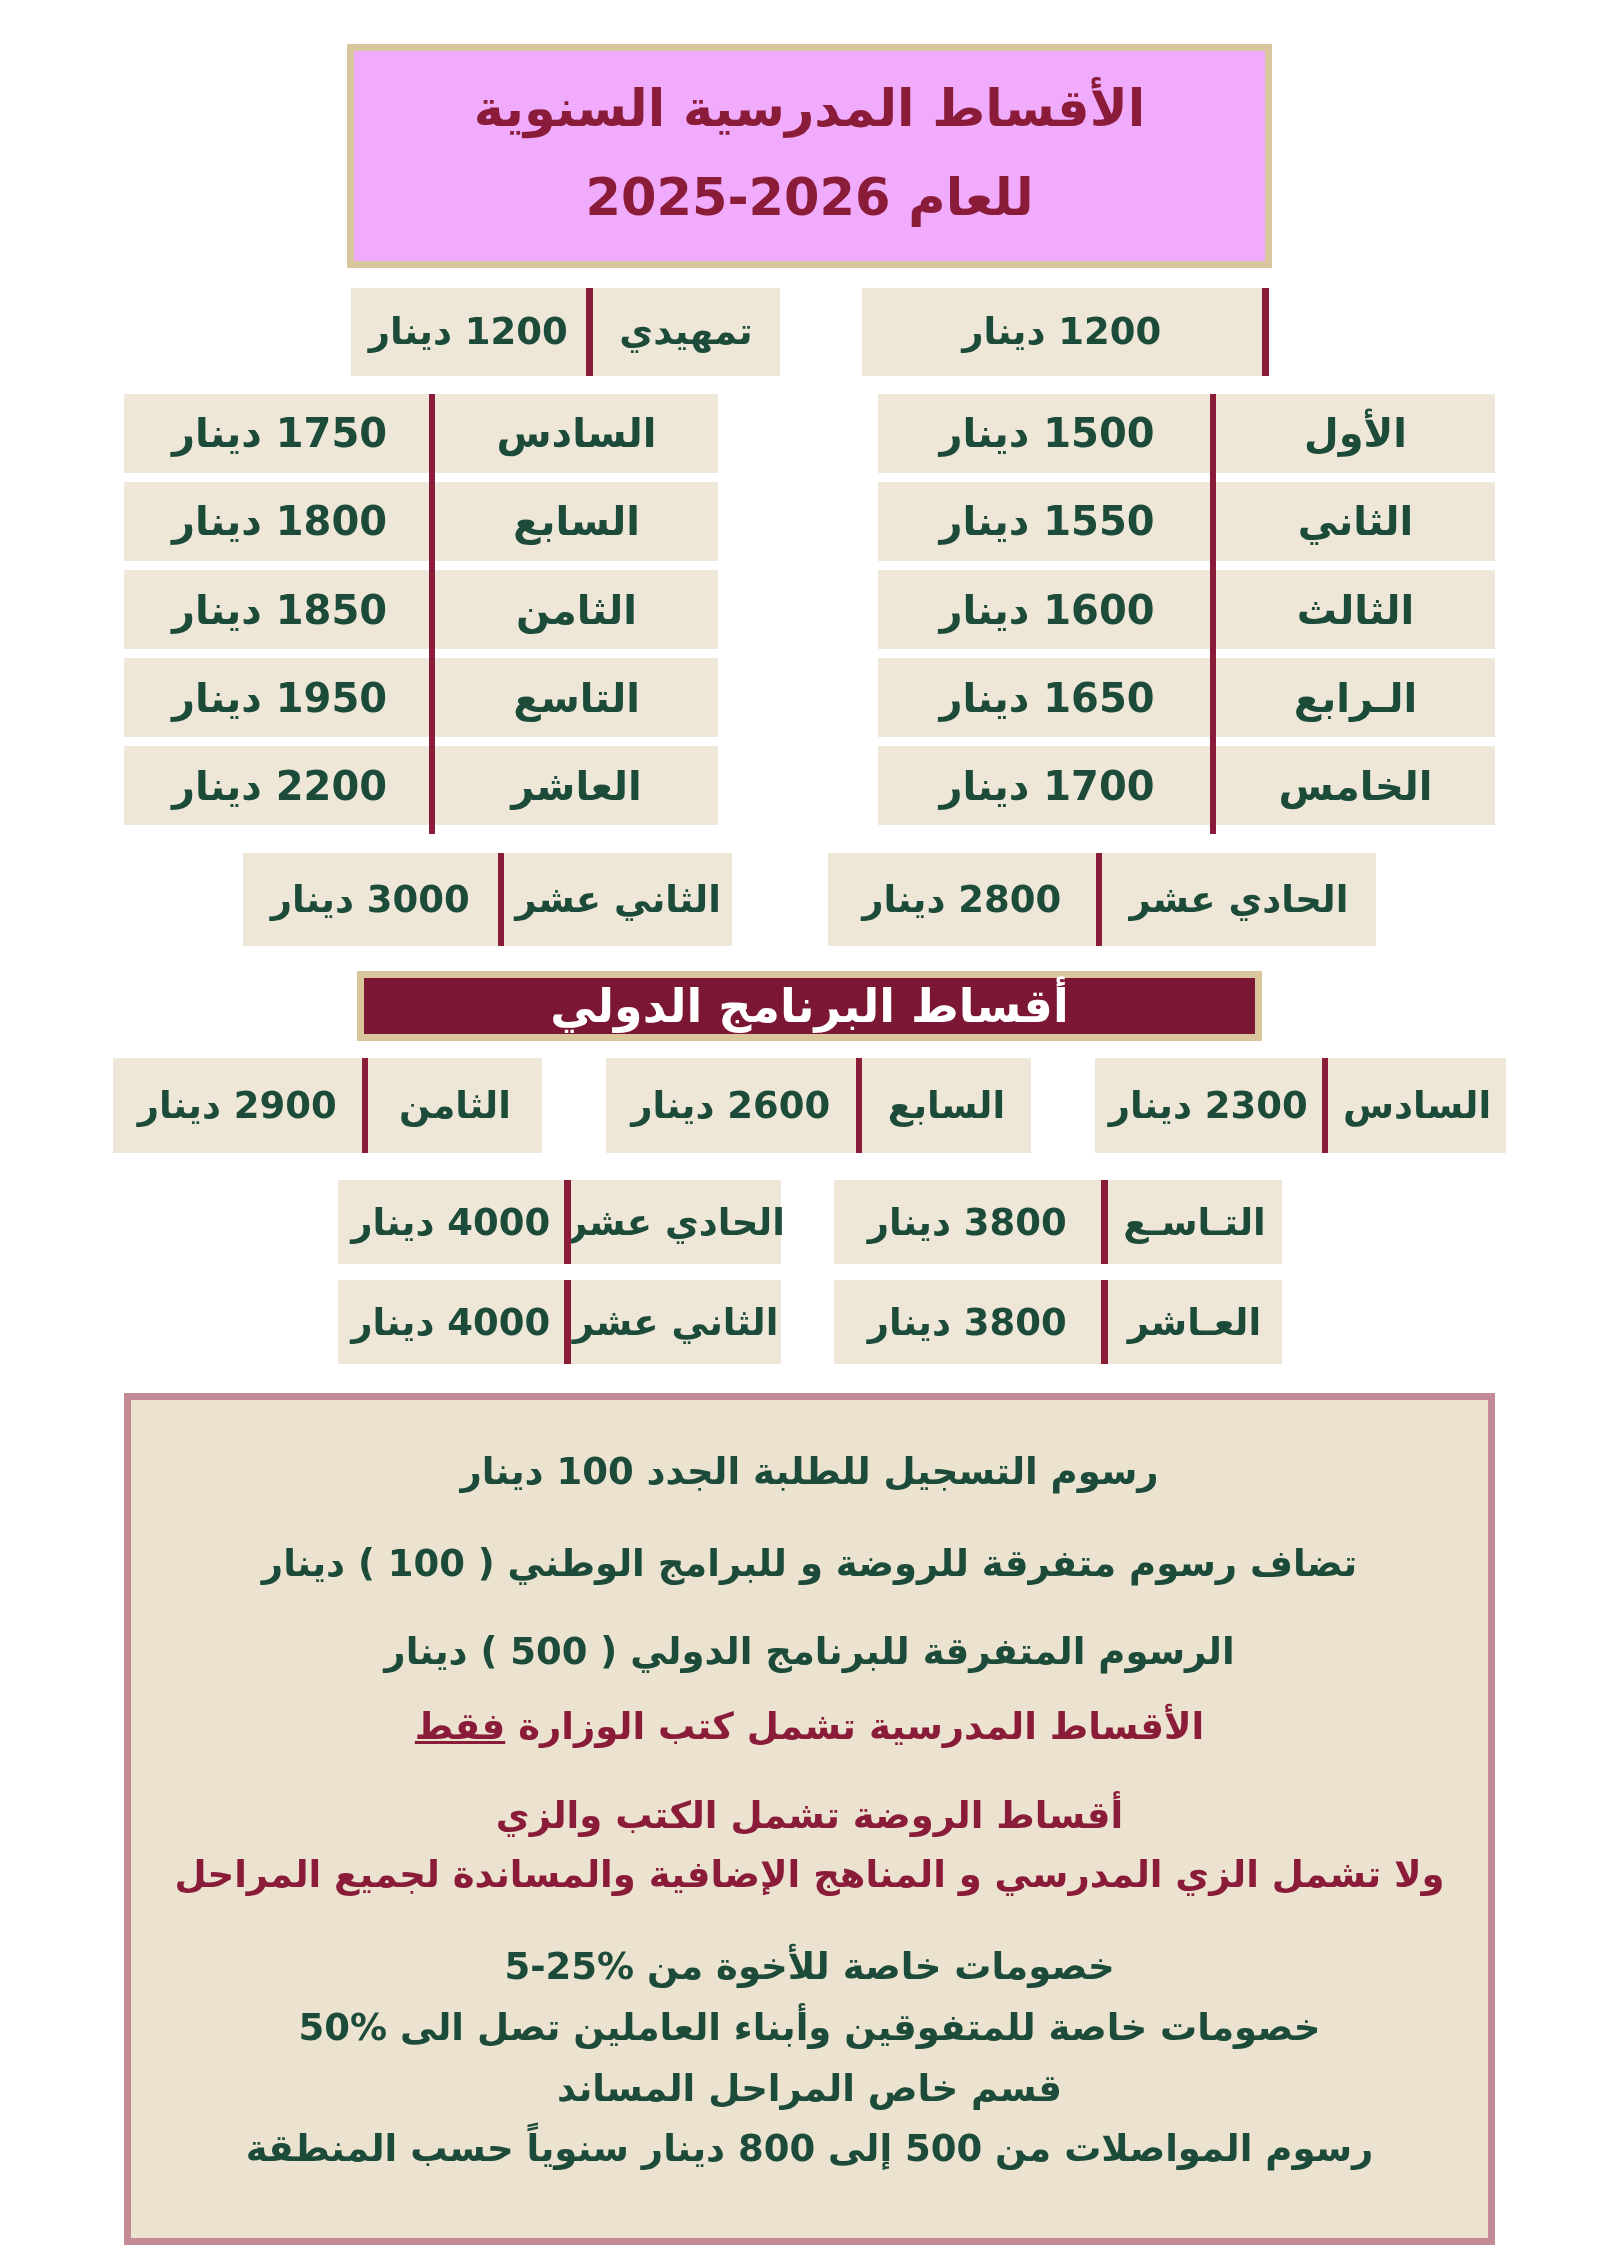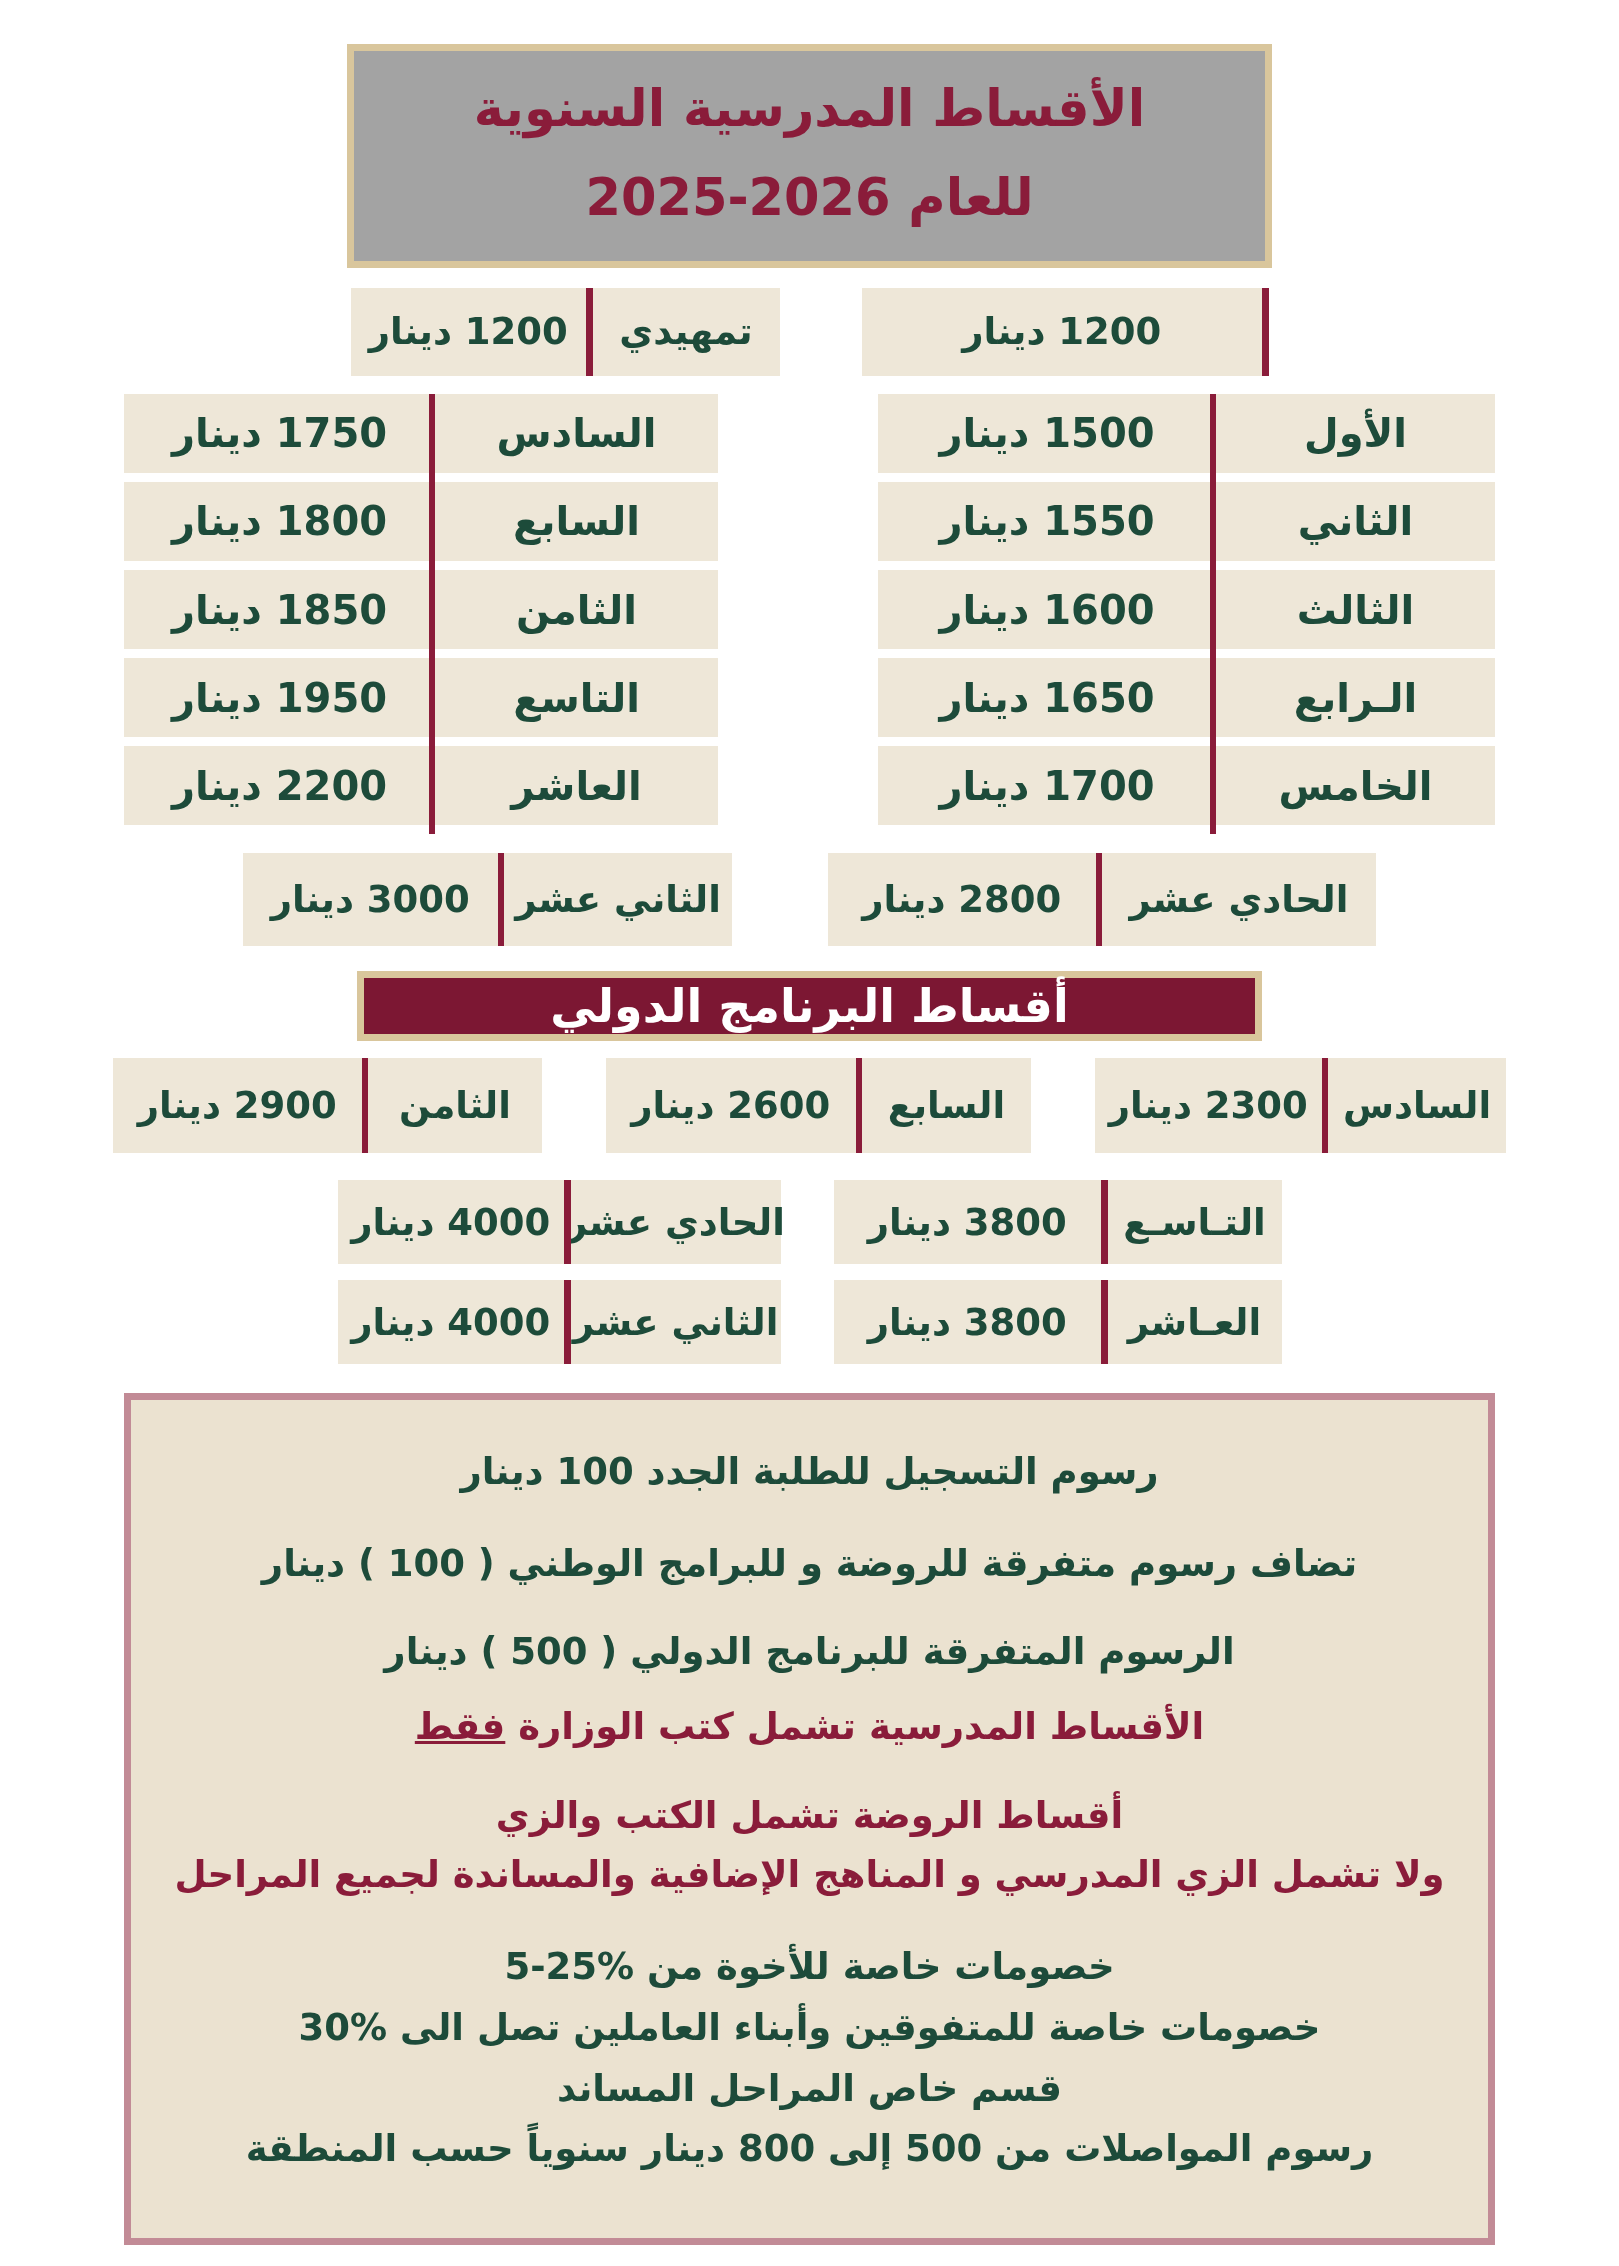"الأقساط المدرسية السنوية" .title-box { background: #a3a3a3 -> #f0abfc }
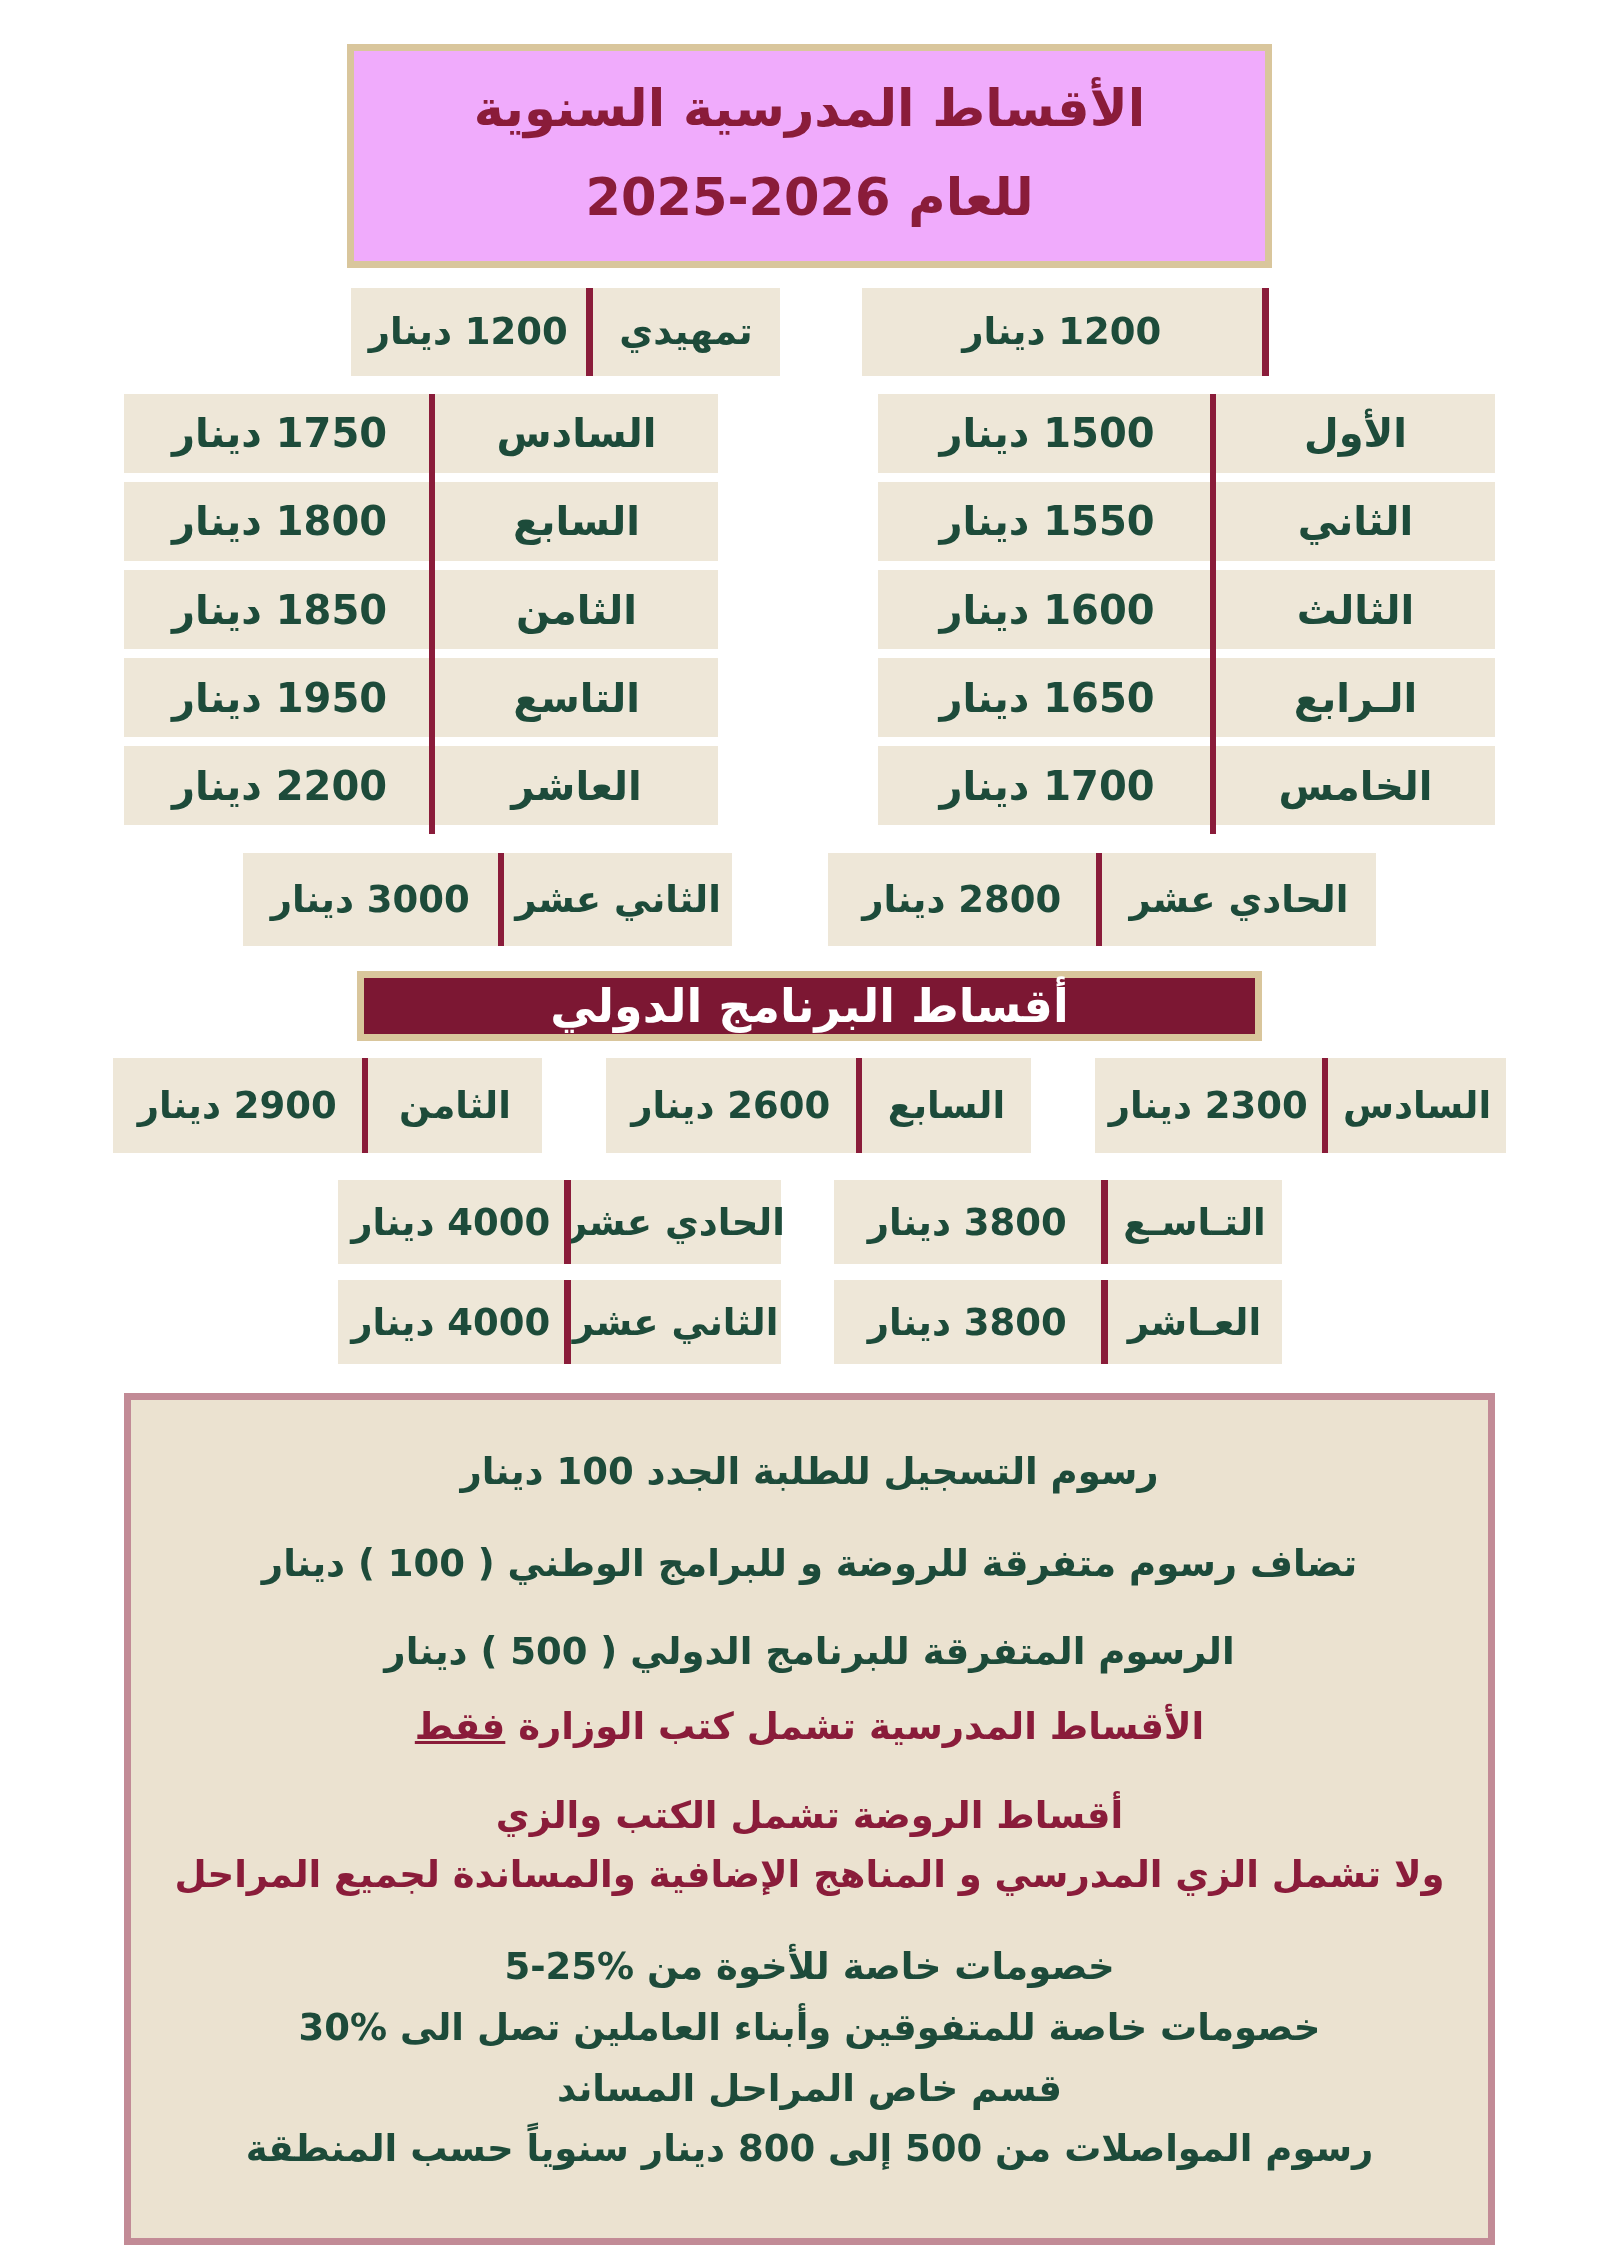"خصومات خاصة للمتفوقين وأبناء العاملين" div.note-line { text: %30 -> %50 }
